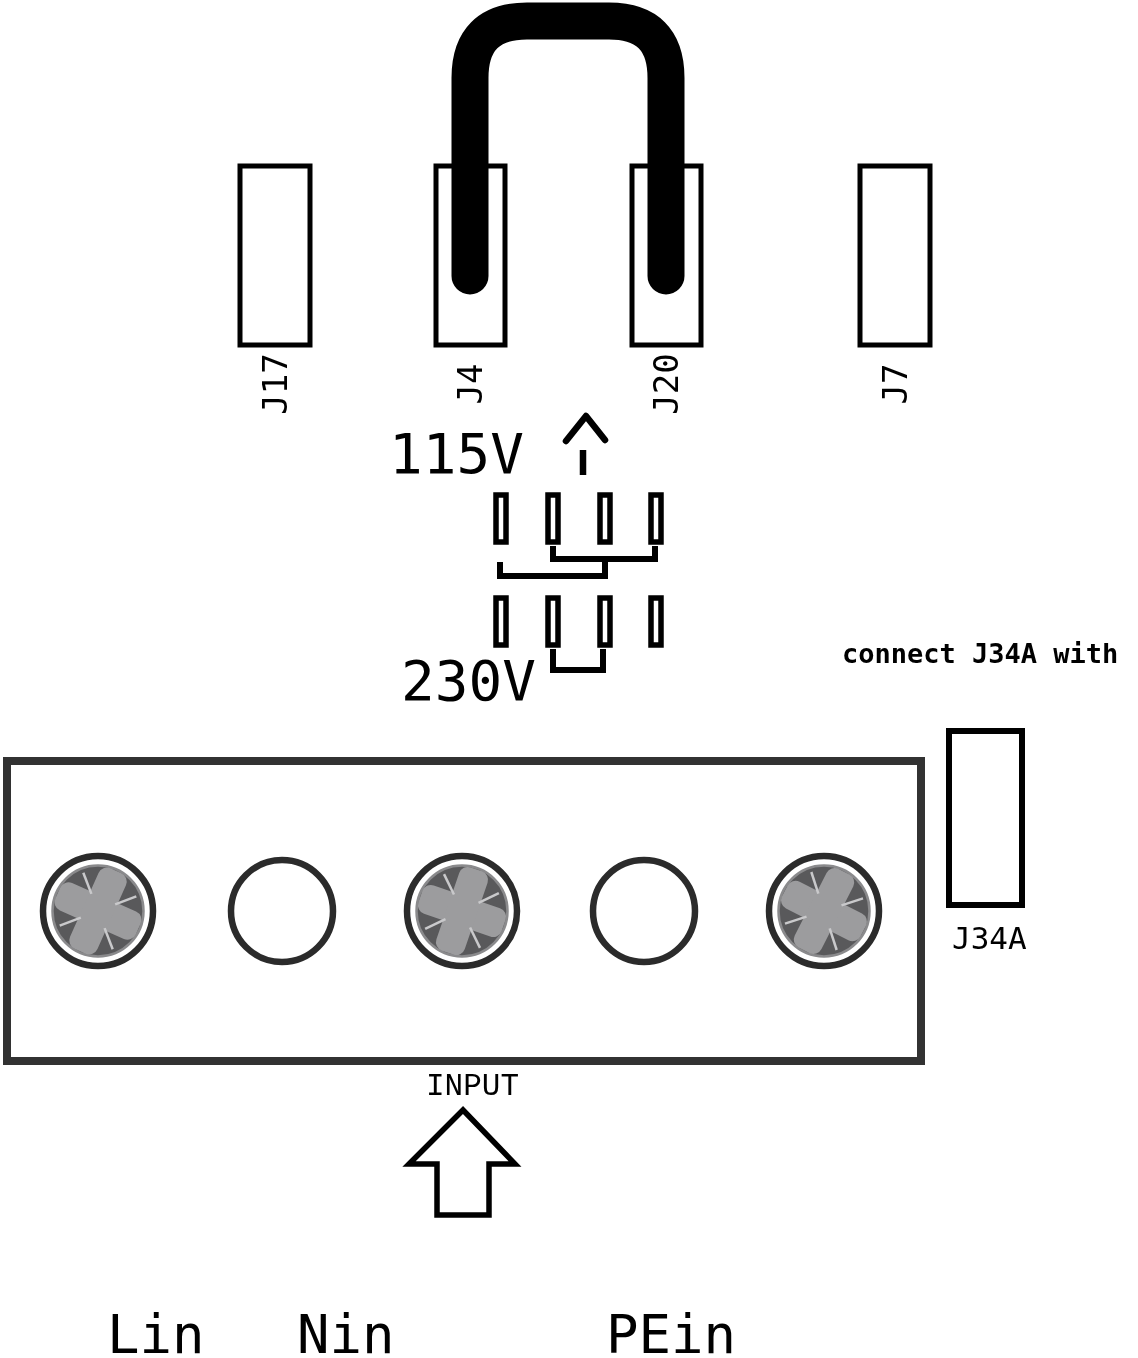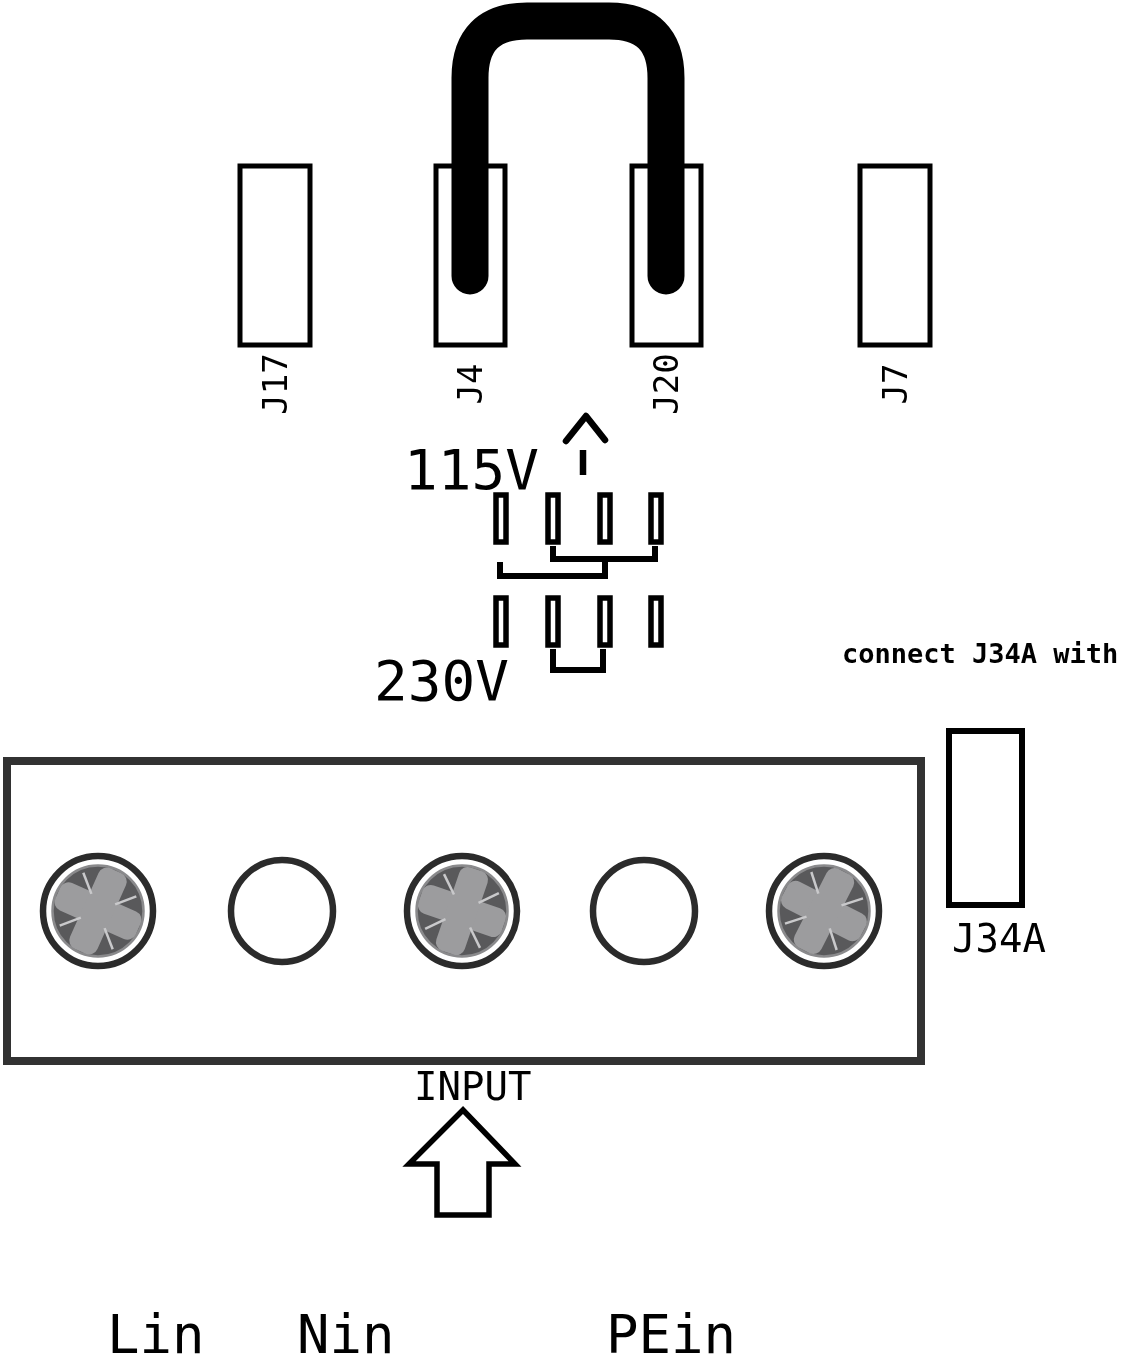"115V" div.txt { left: 404px -> 389px; margin-top: 16px -> none }
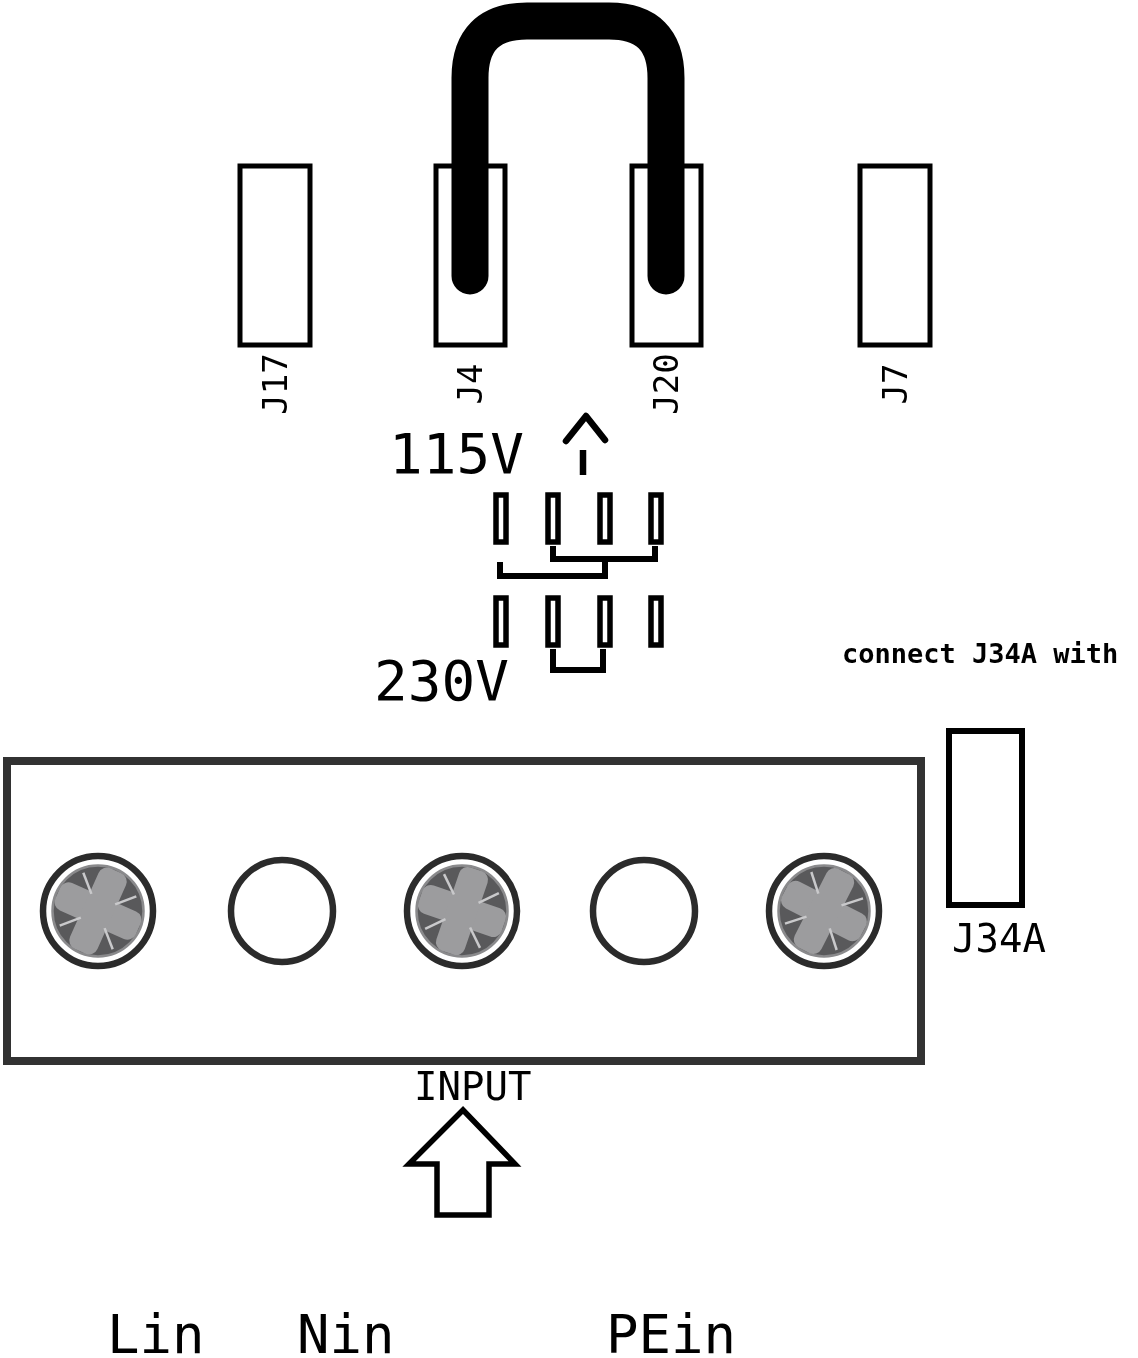"230V" div.txt { left: 374px -> 401px }
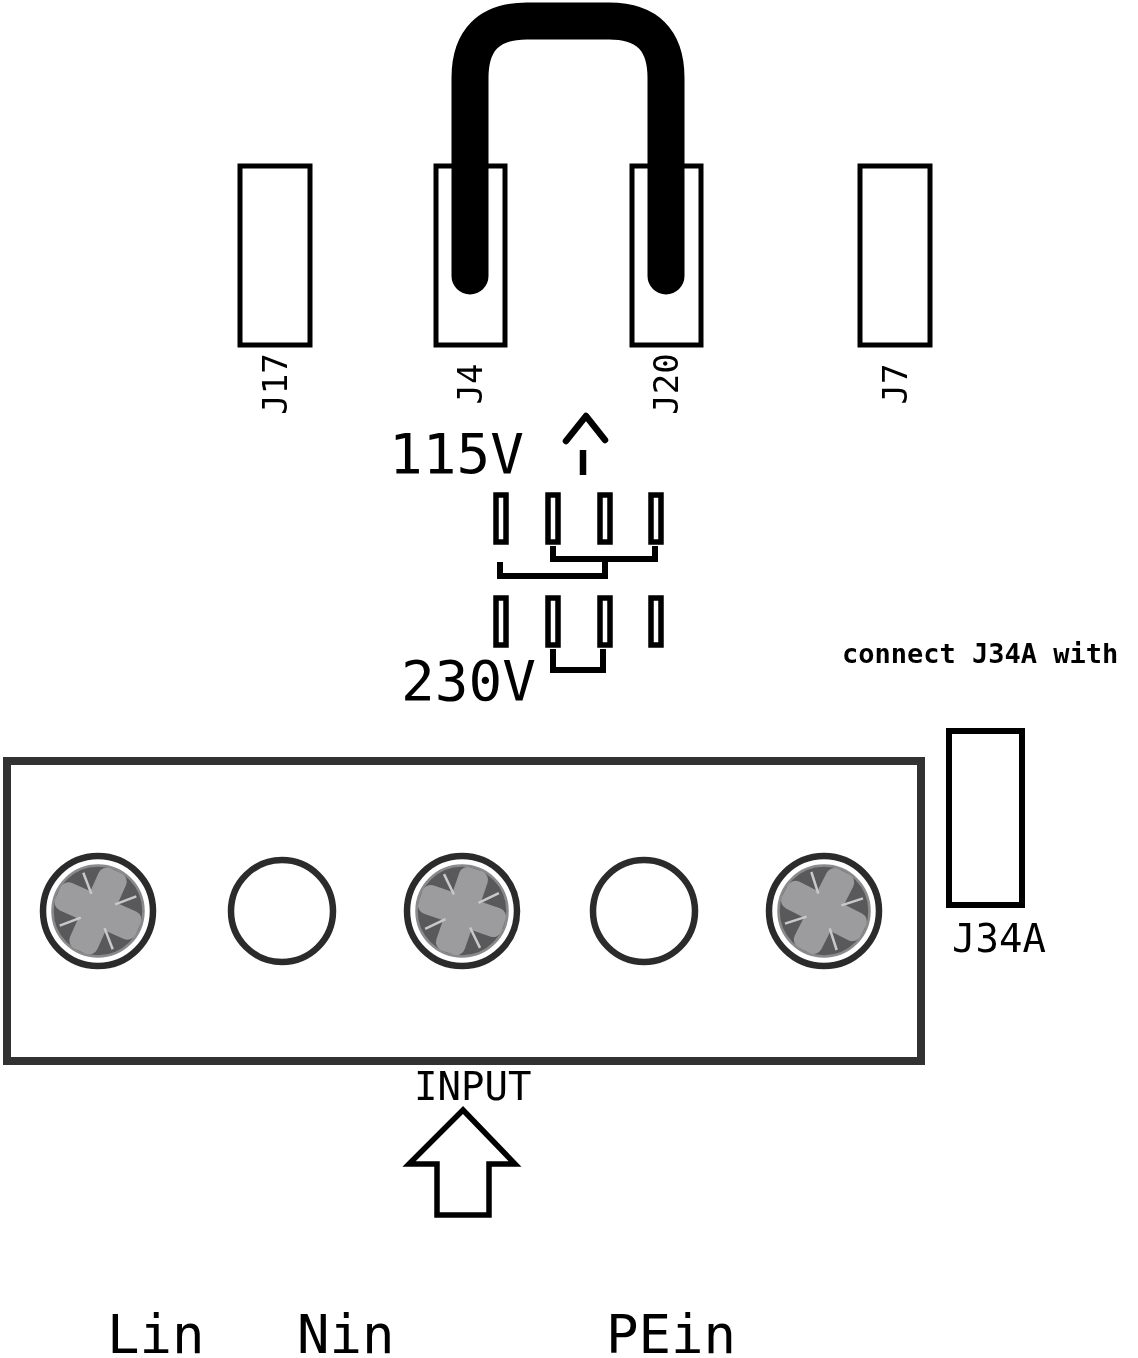"J34A" .small-label { font-size: 39px -> 31px }
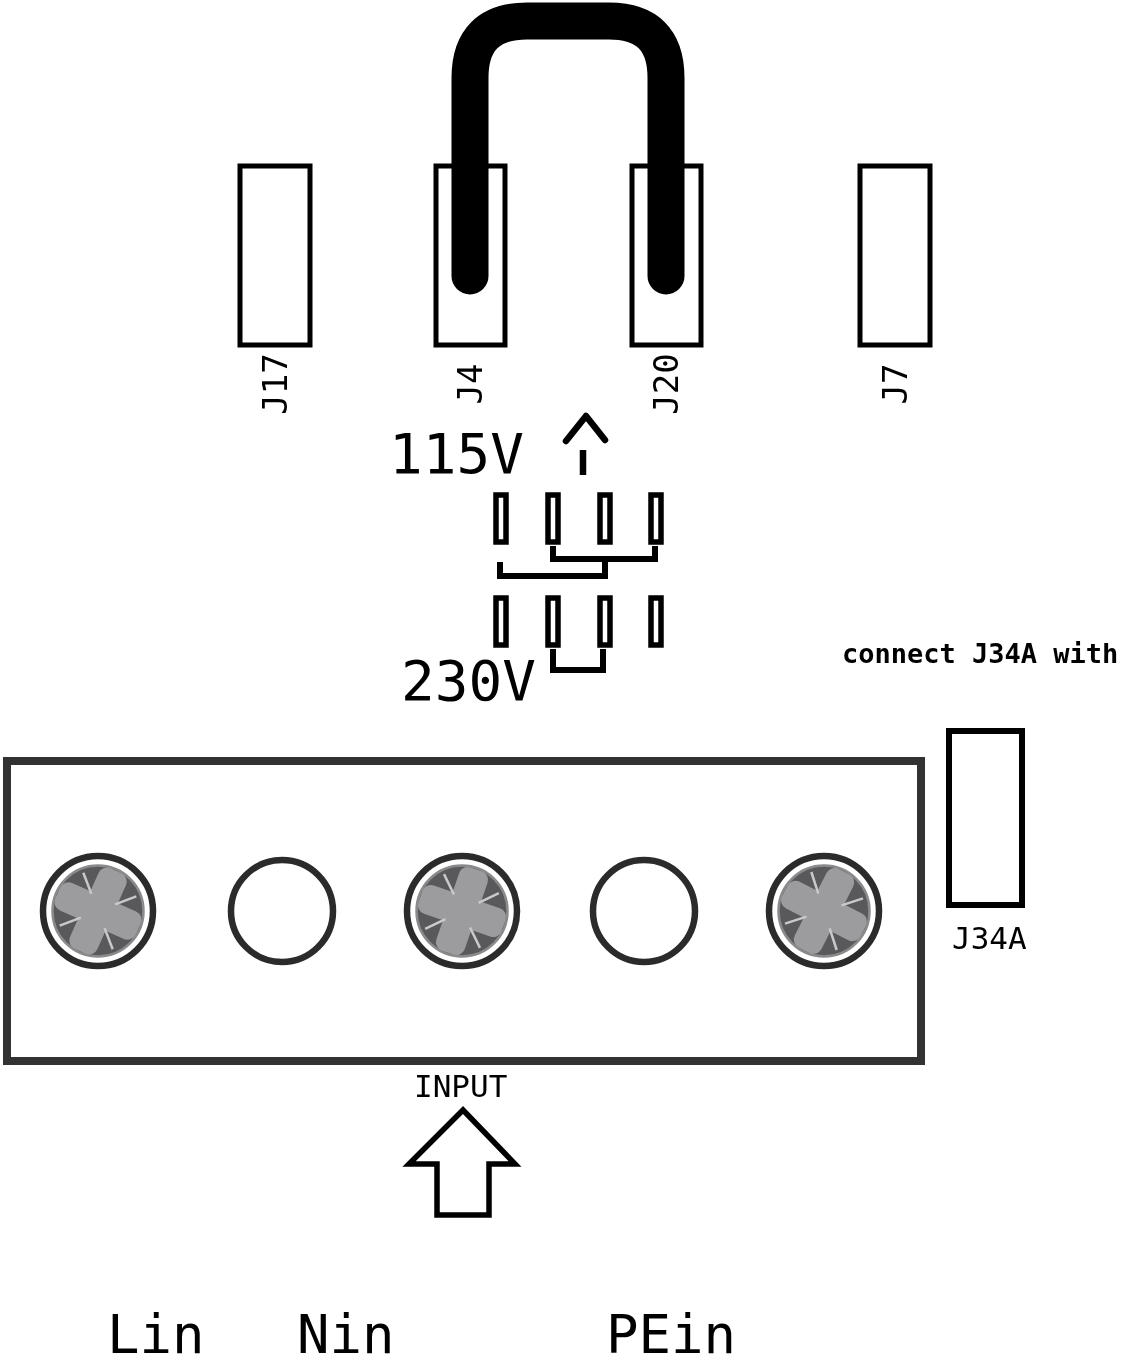"INPUT" div.txt { font-family: none -> Liberation Mono, monospace; left: 414px -> 426px }
